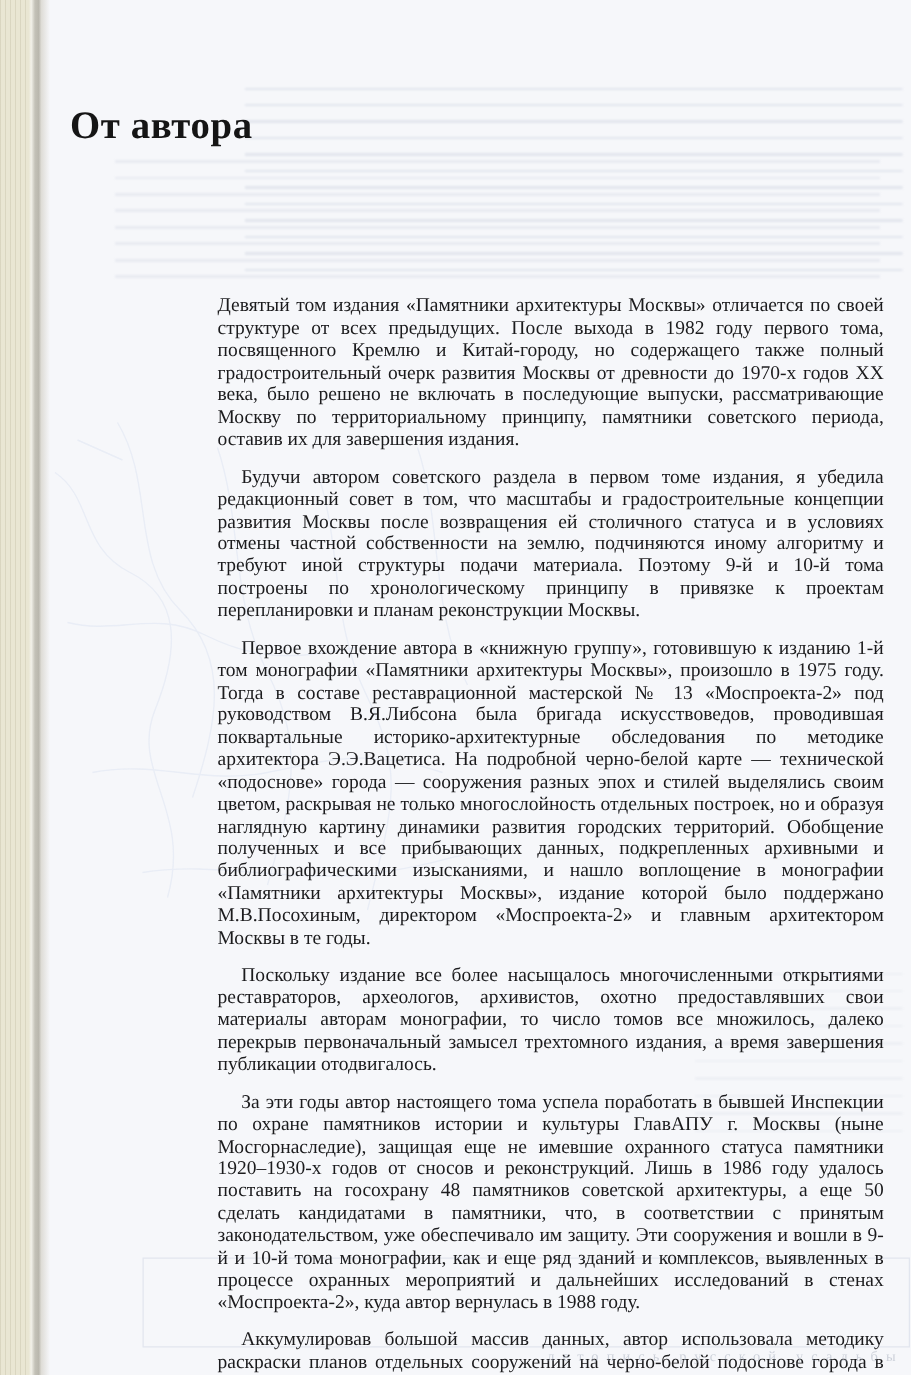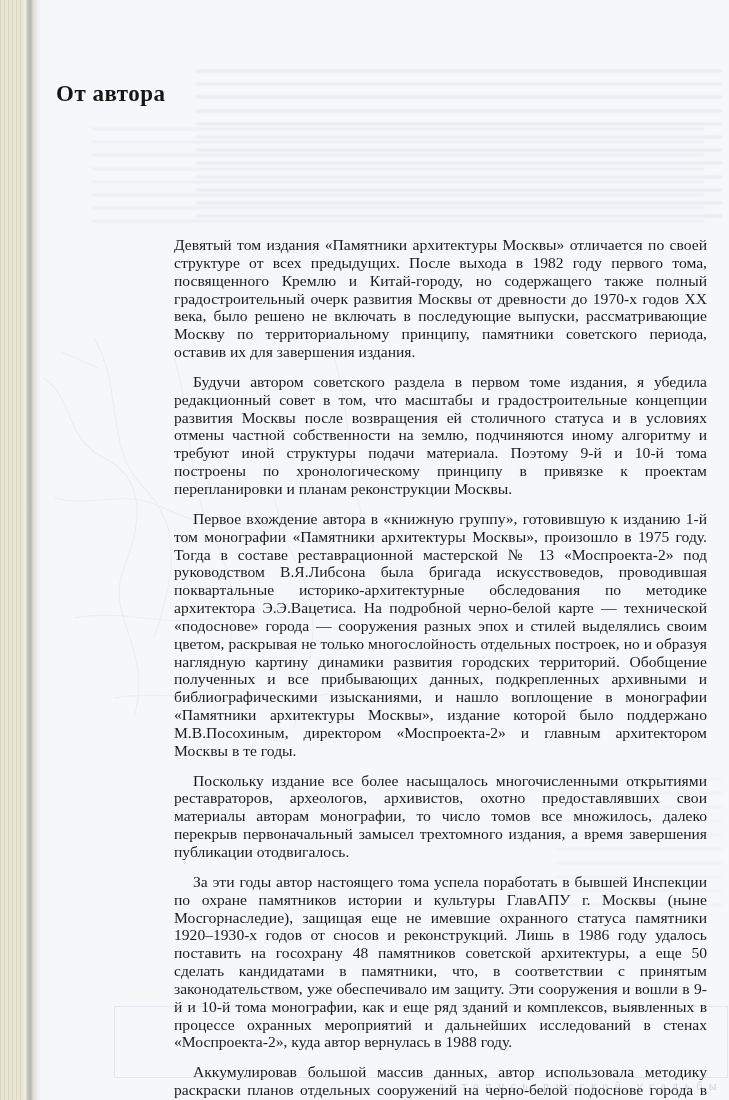"От автора" .page-title { font-size: 23px -> 31px }
